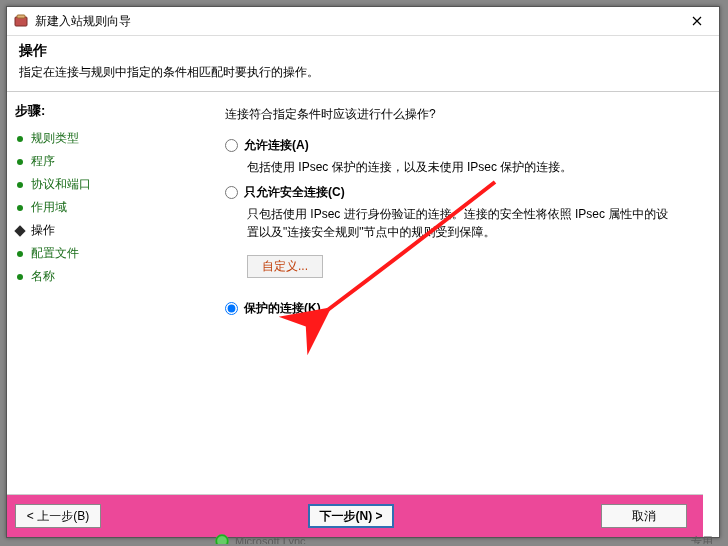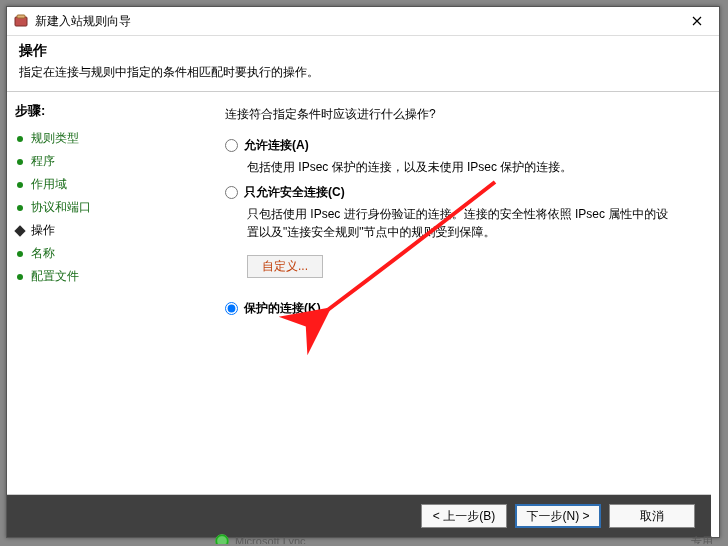"作用域" div.step { order: before "协议和端口" -> after "协议和端口" }
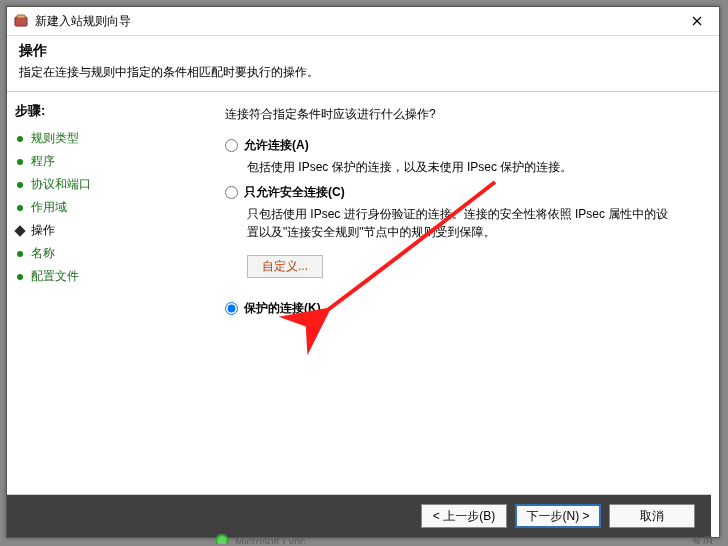"名称" div.step { order: before "配置文件" -> after "配置文件" }
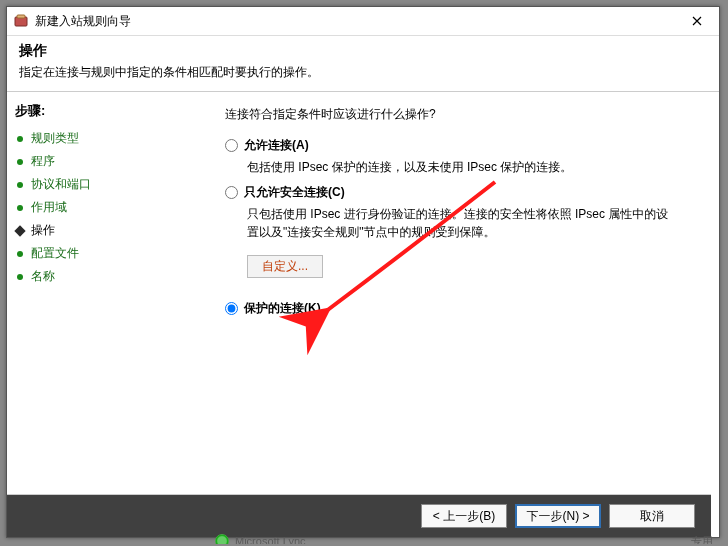"< 上一步(B)" .footer { background: #404040 -> #ec4899; justify-content: flex-end -> space-between; right: 8px -> 16px }
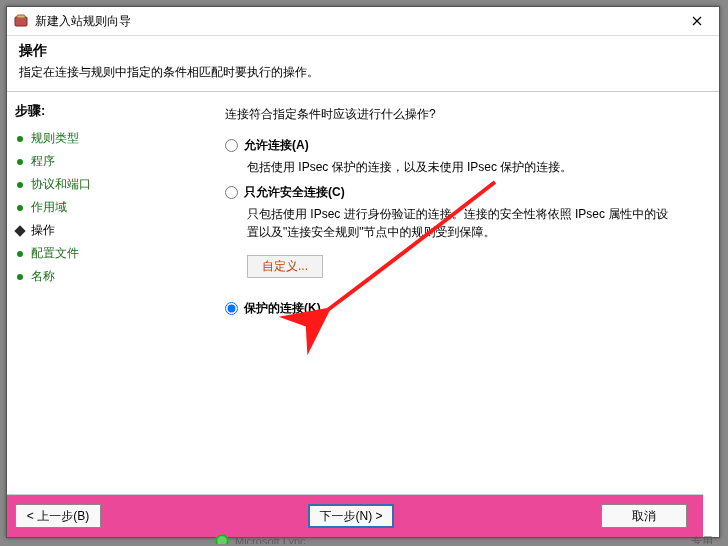"下一步(N) >" .footer button.primary { font-weight: none -> bold }
